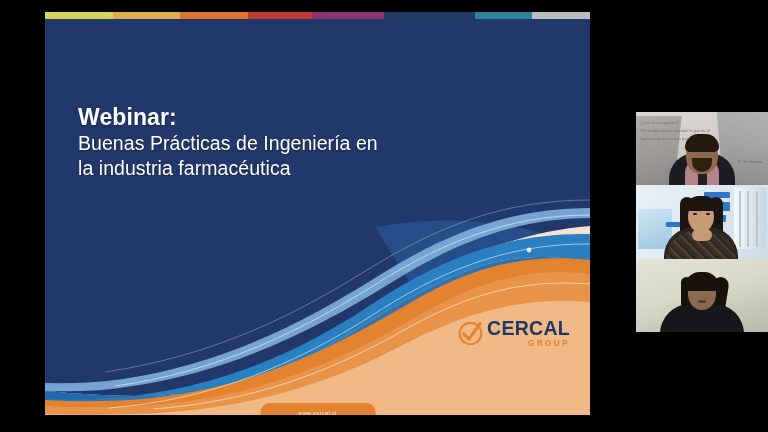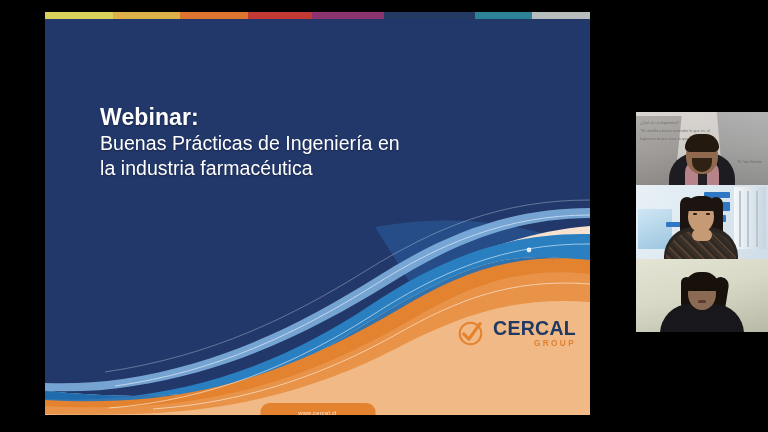"Webinar:" #titlebox { margin-left: 22px -> none }
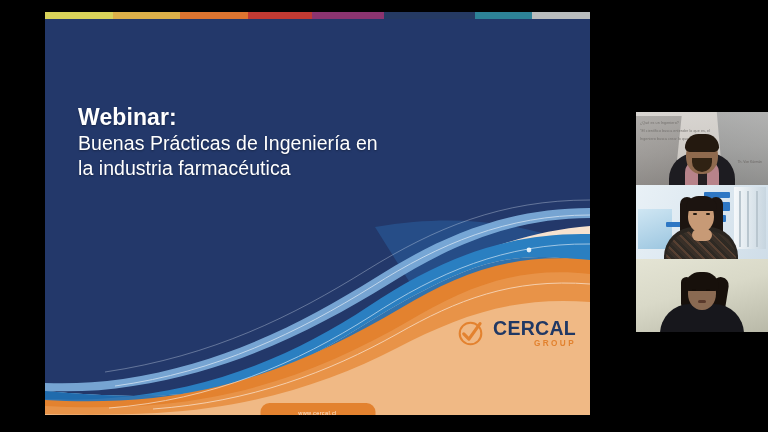"CERCAL" #logo { gap: 9px -> 3px }
